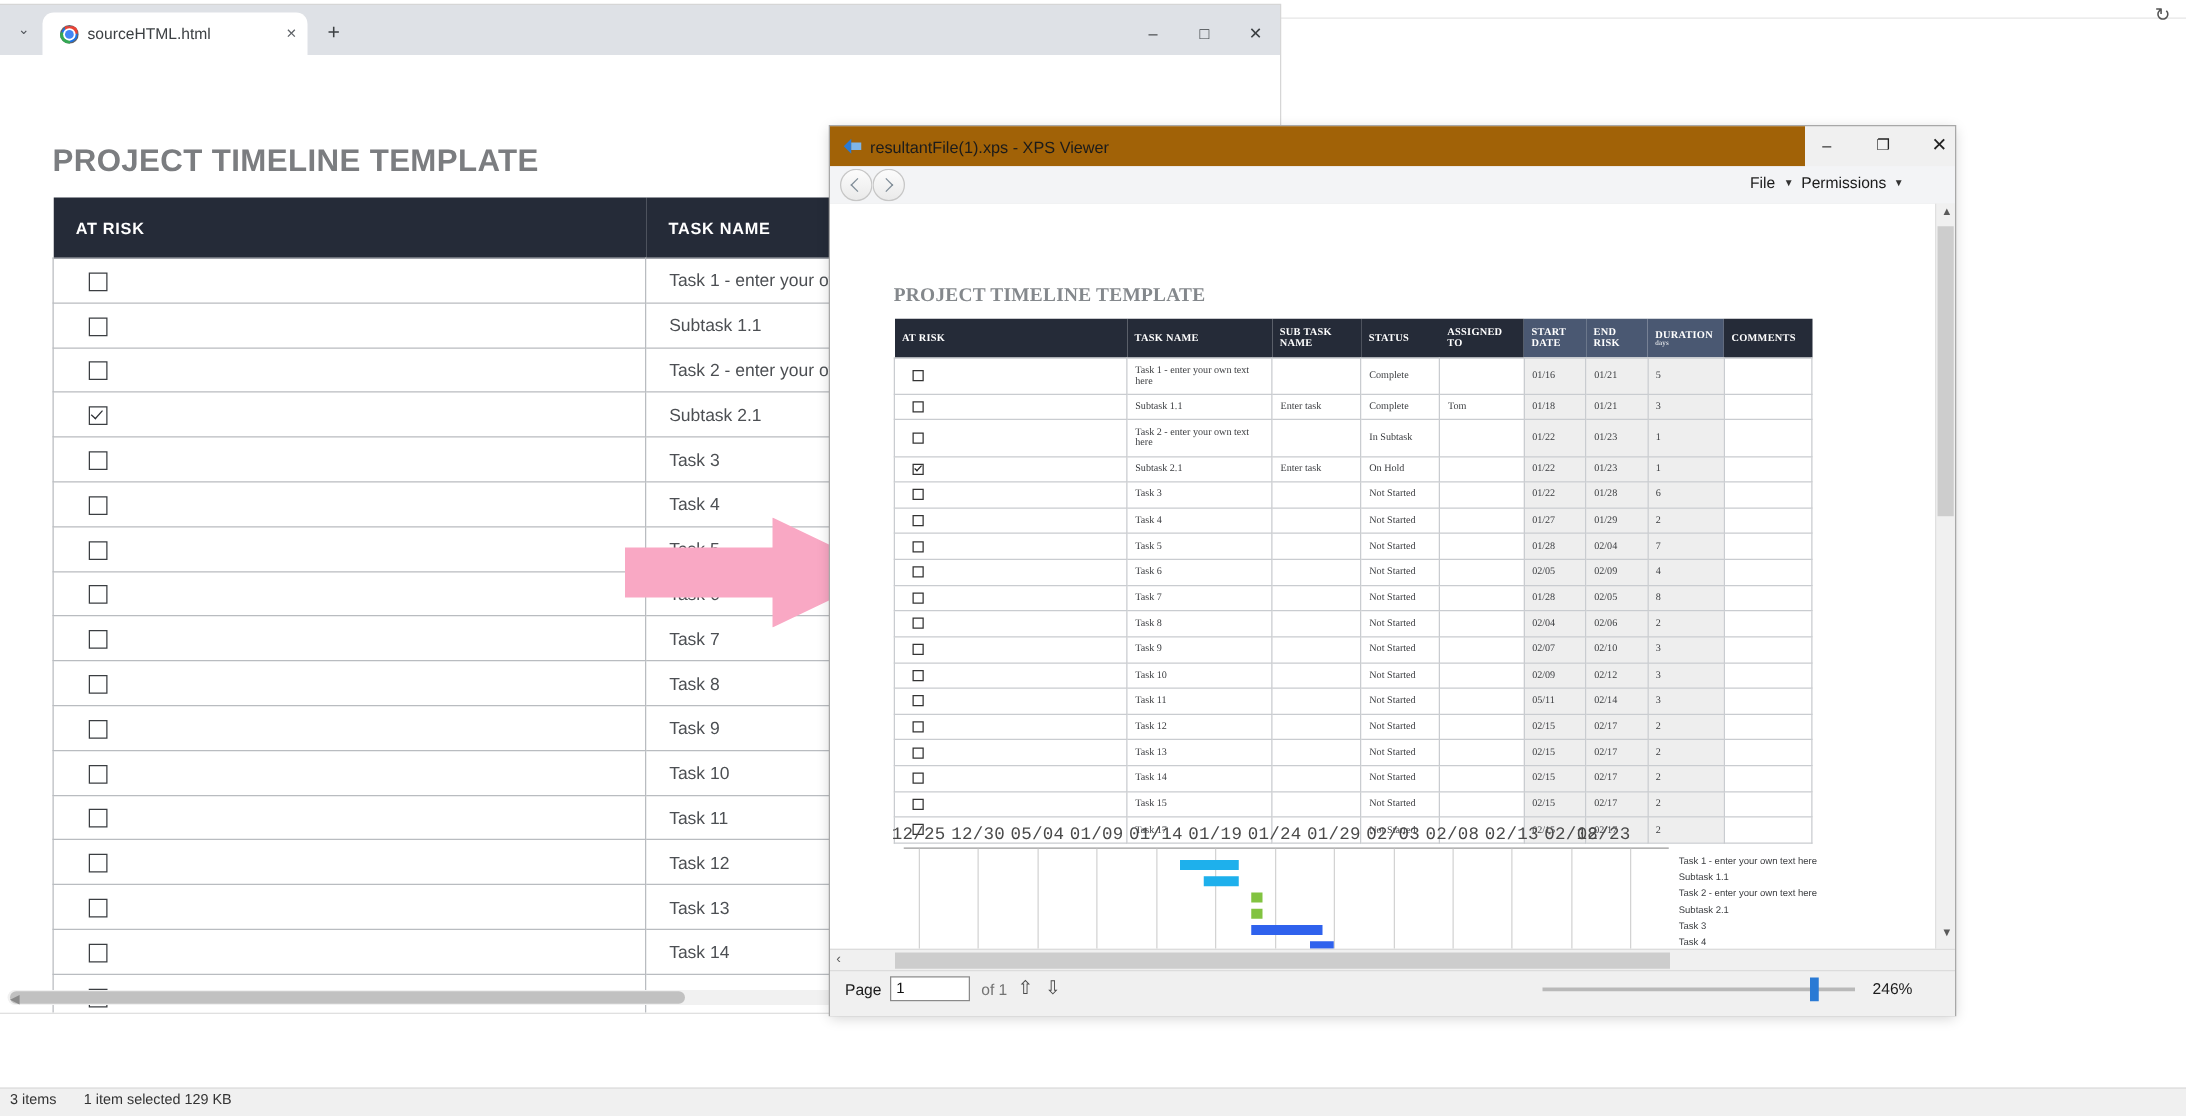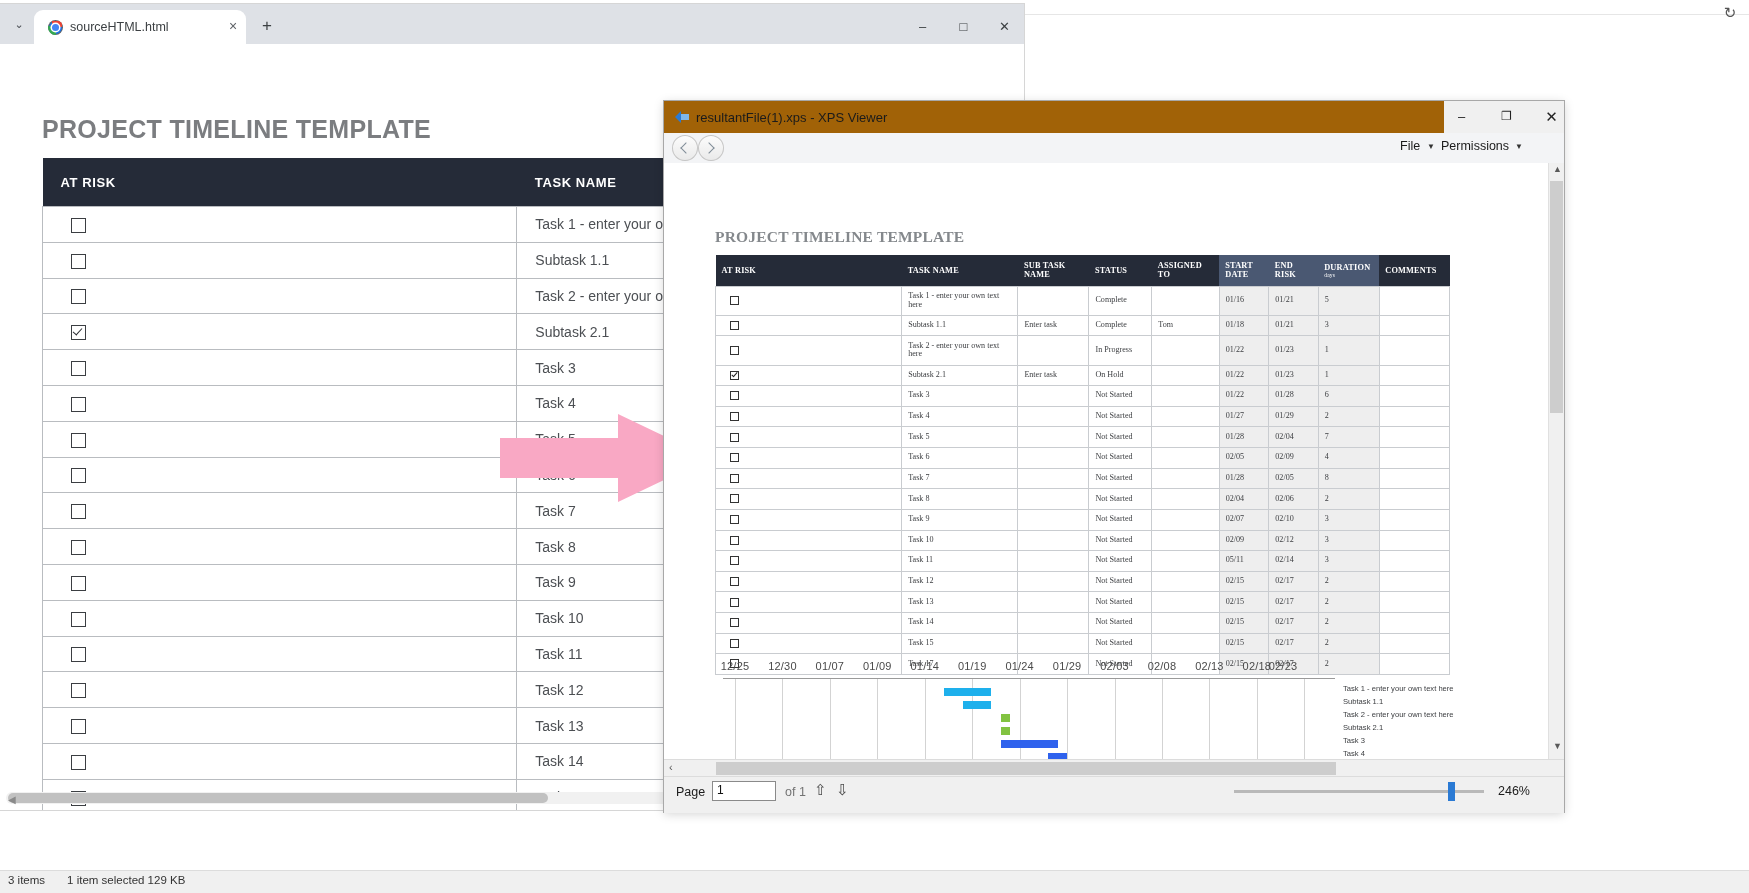"In Progress" td { text: Progress -> Subtask }
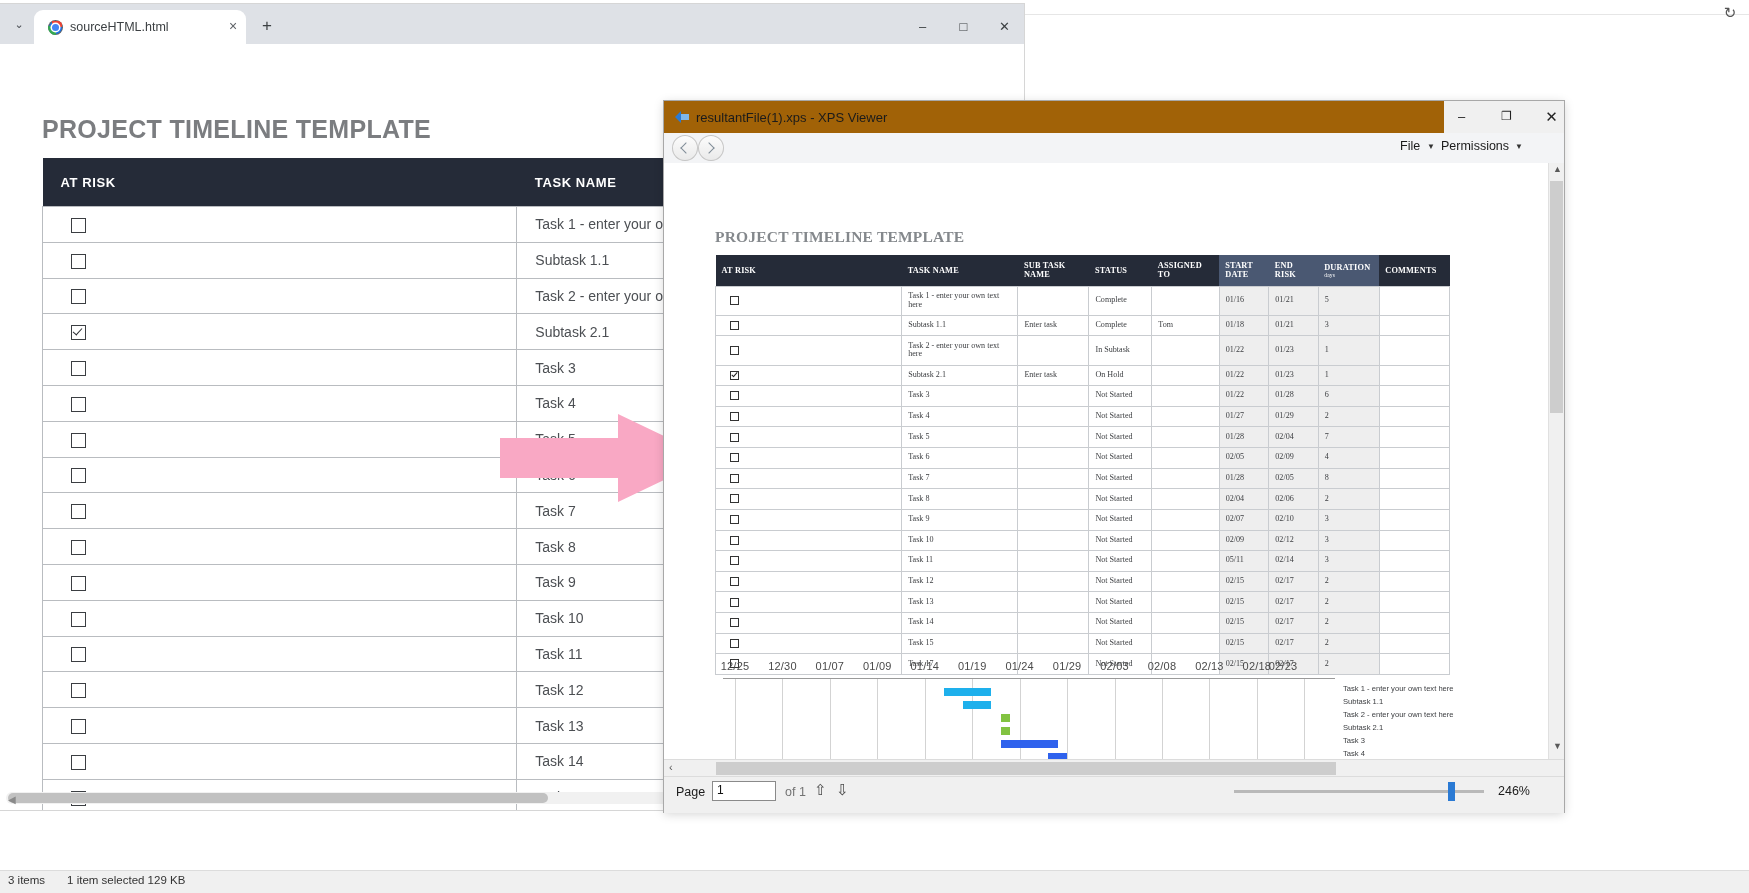"12/25" .gtick-lbl { font-family: Liberation Sans, sans-serif -> Liberation Mono, monospace; font-size: 11px -> 14px }
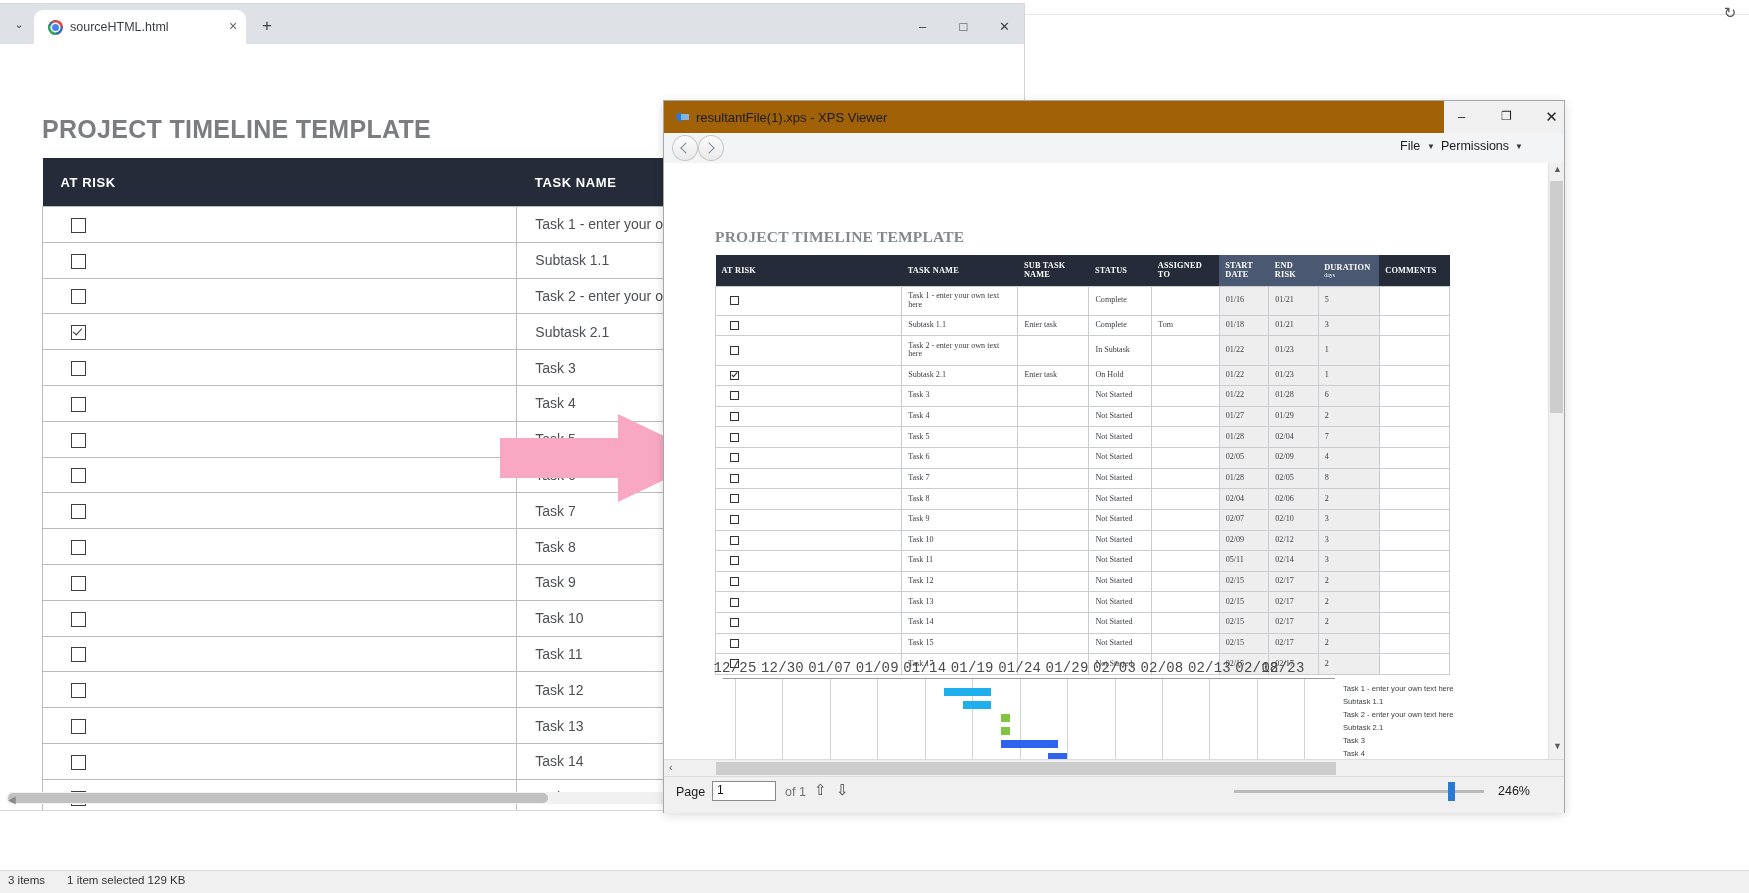"01/07" div.gtick-lbl { text: 01/07 -> 05/04 }
